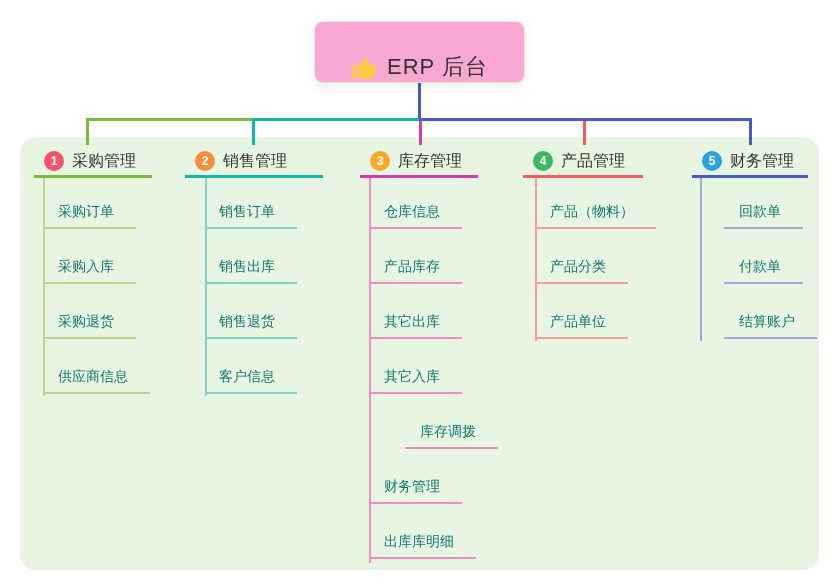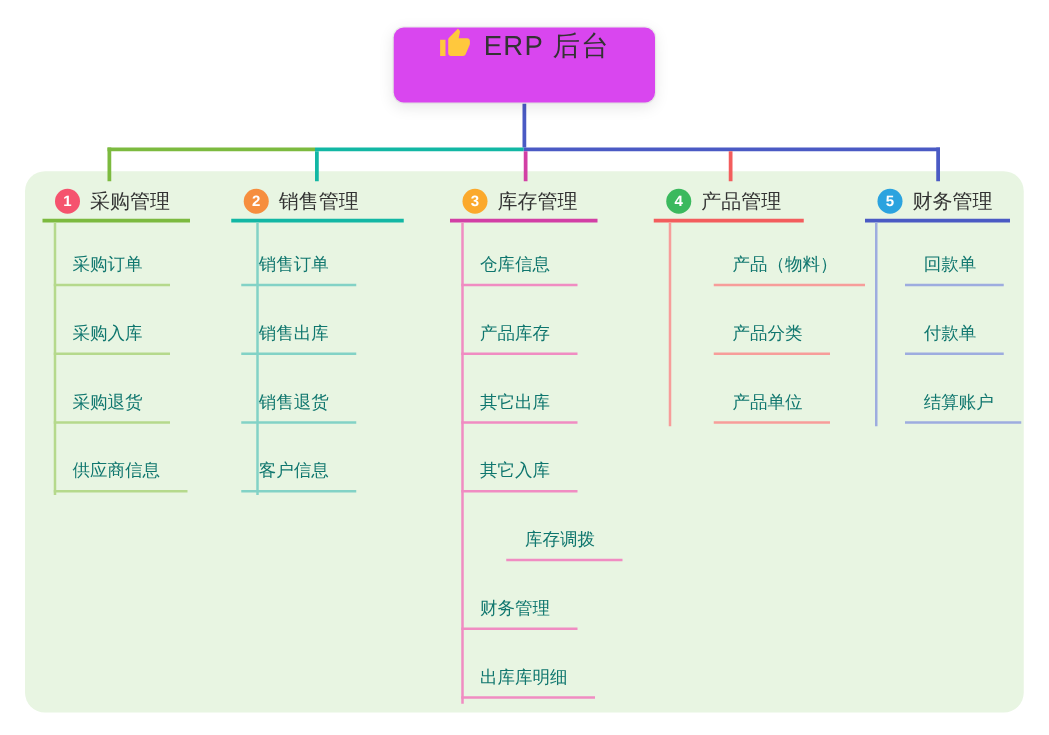"ERP 后台" .root-card { align-items: flex-start -> flex-end; background: #d946ef -> #f9a8d4 }
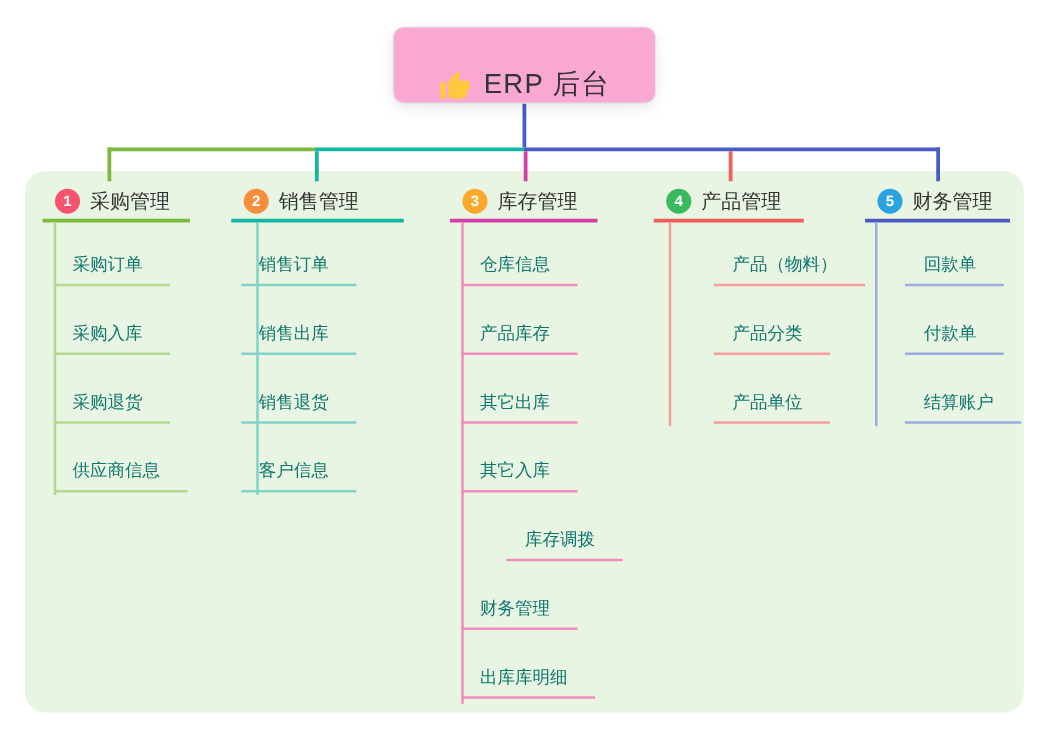"销售订单" .child.b2 { left: 193px -> 205px }
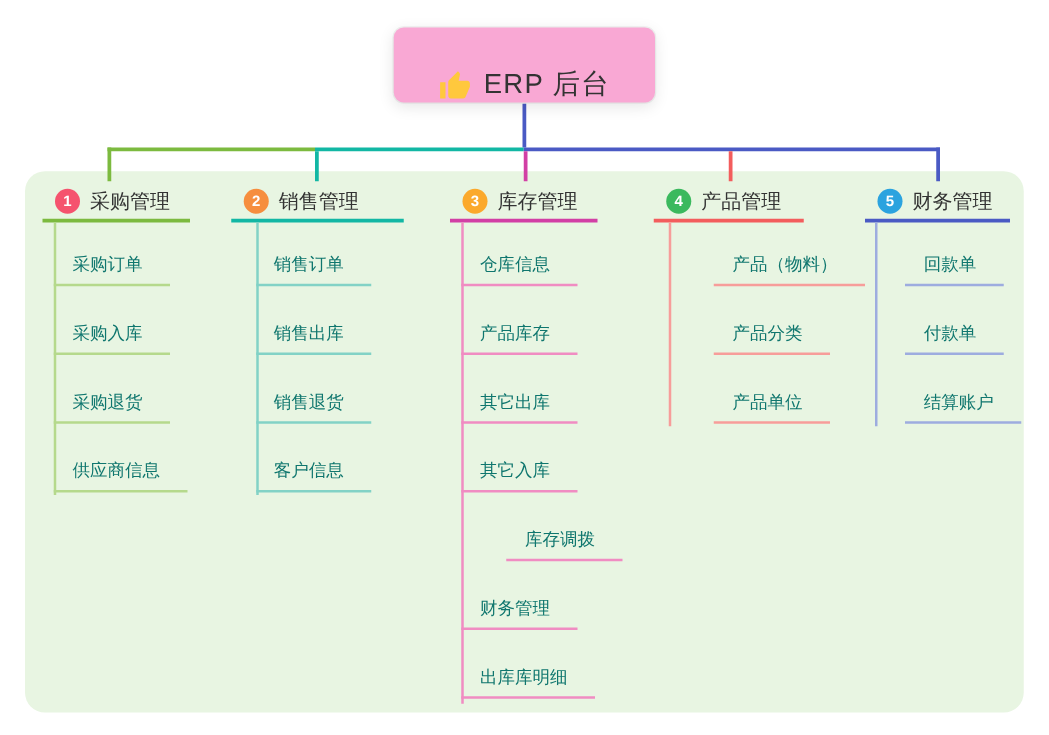"产品（物料）" .child.b4 { margin-left: 36px -> none }
